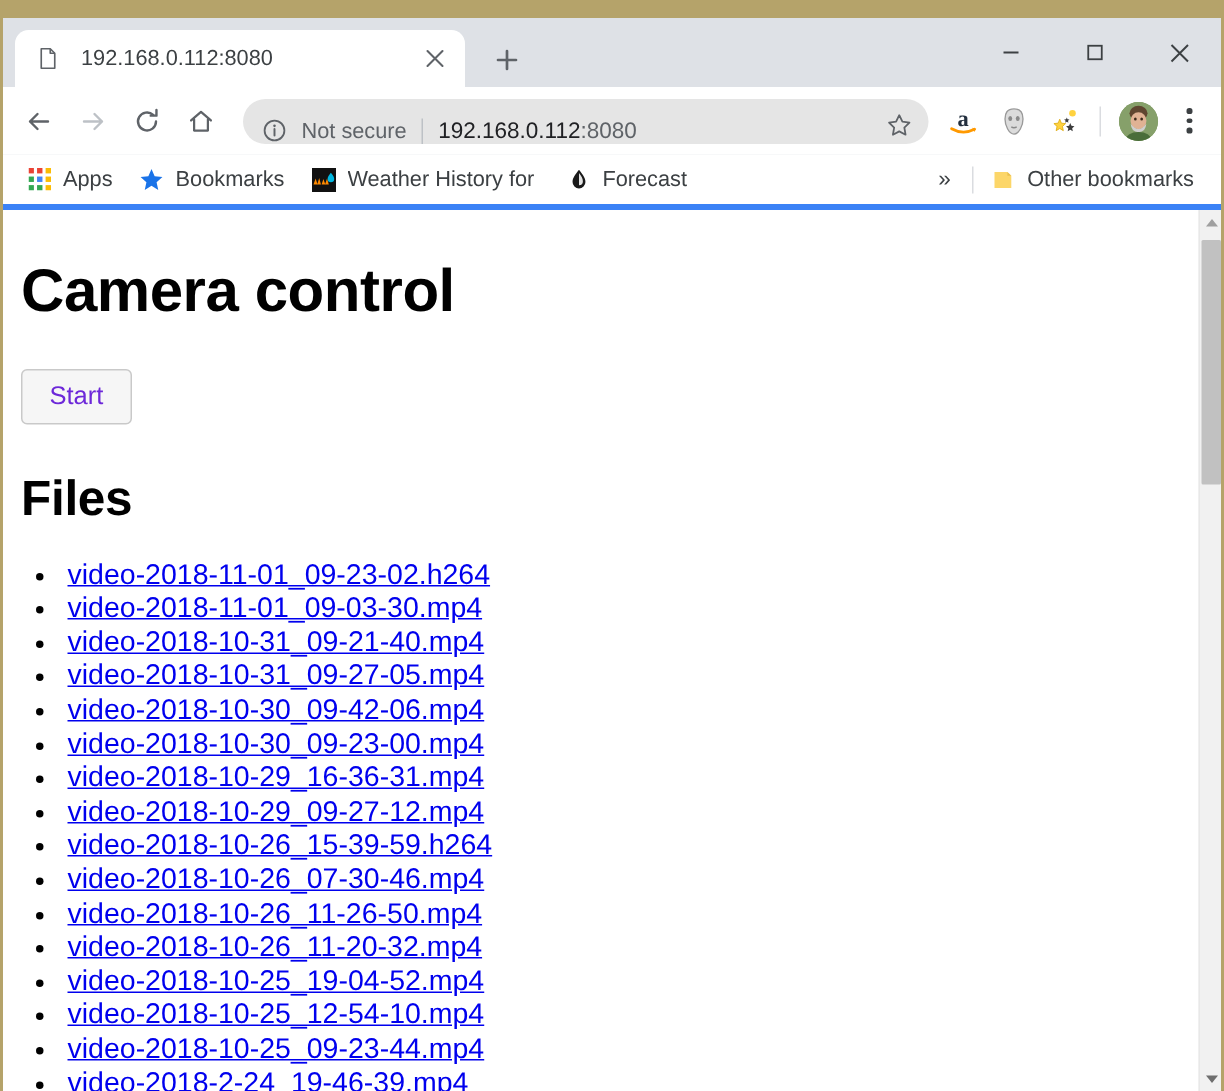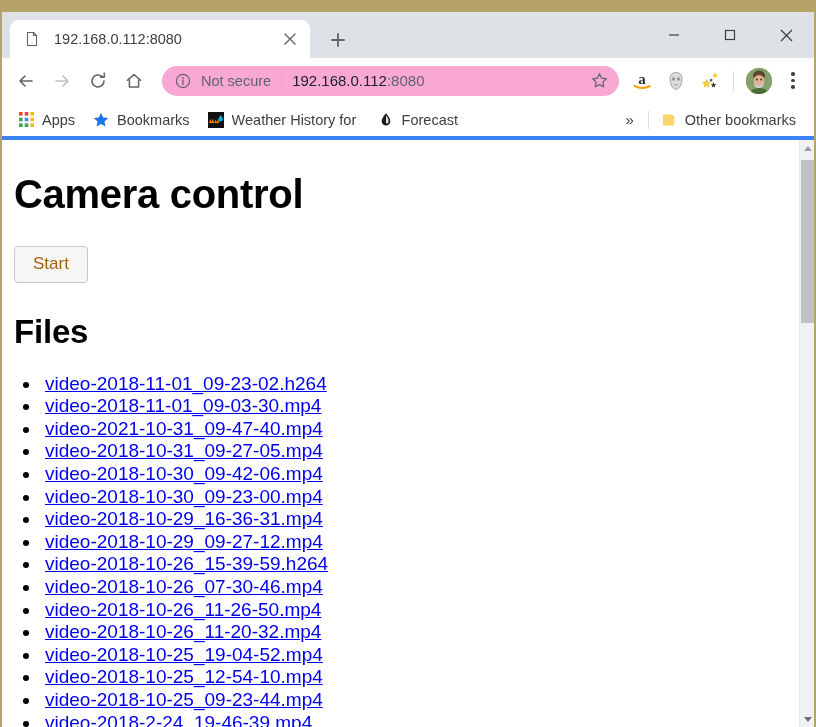"Not secure" .omnibox { align-items: center -> flex-end; background: #f9a8d4 -> #e5e5e5 }
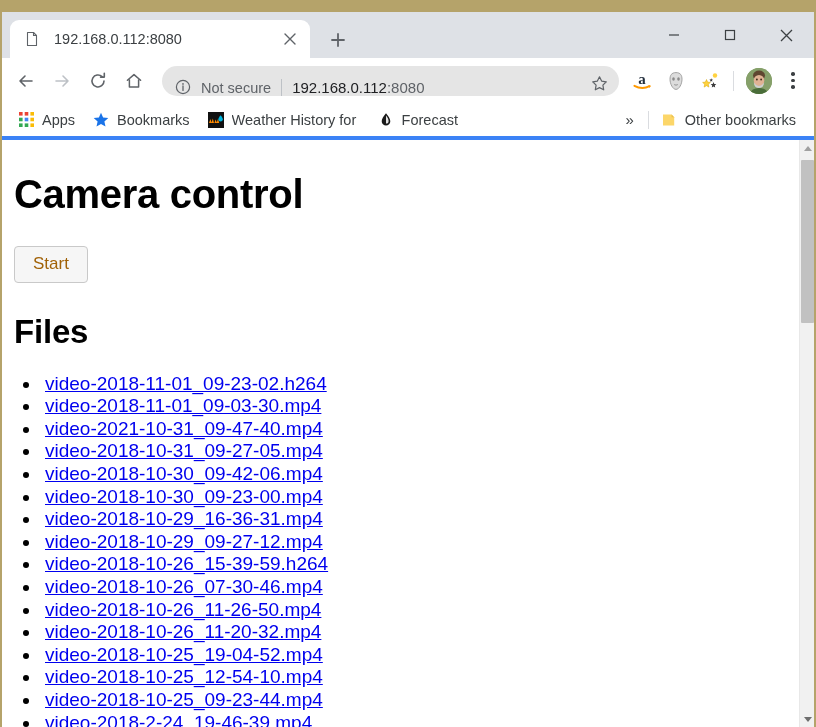"Start" .start-btn { color: #a16207 -> #6d28d9 }
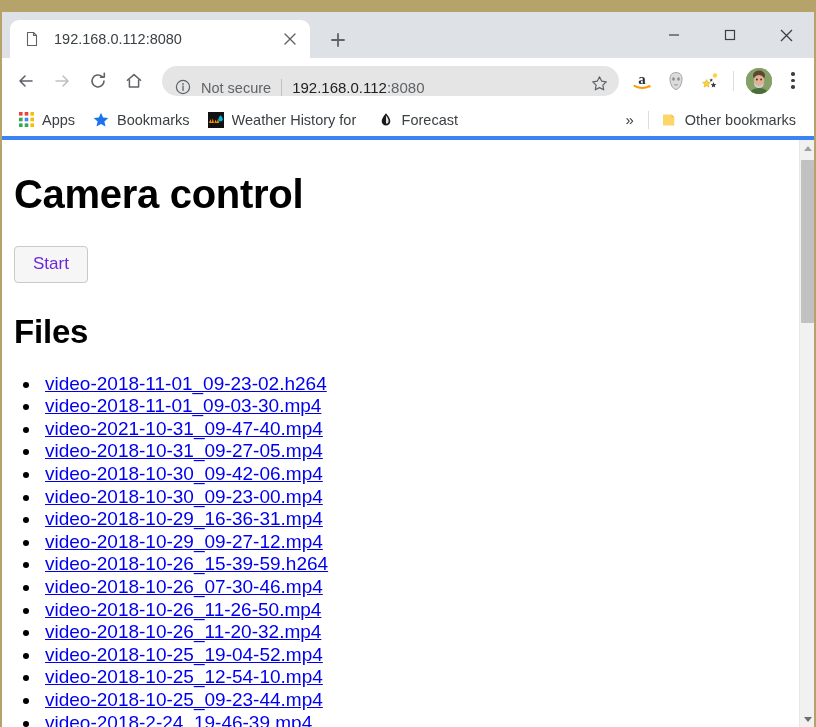"video-2021-10-31_09-47-40.mp4" a { text: video-2021-10-31_09-47-40.mp4 -> video-2018-10-31_09-21-40.mp4 }
